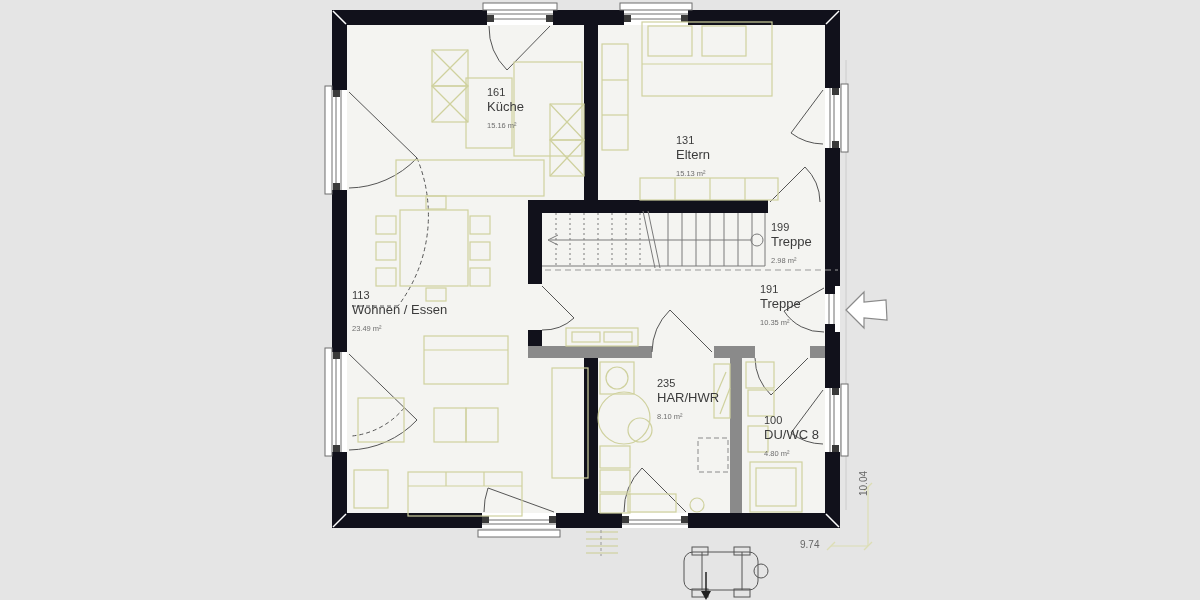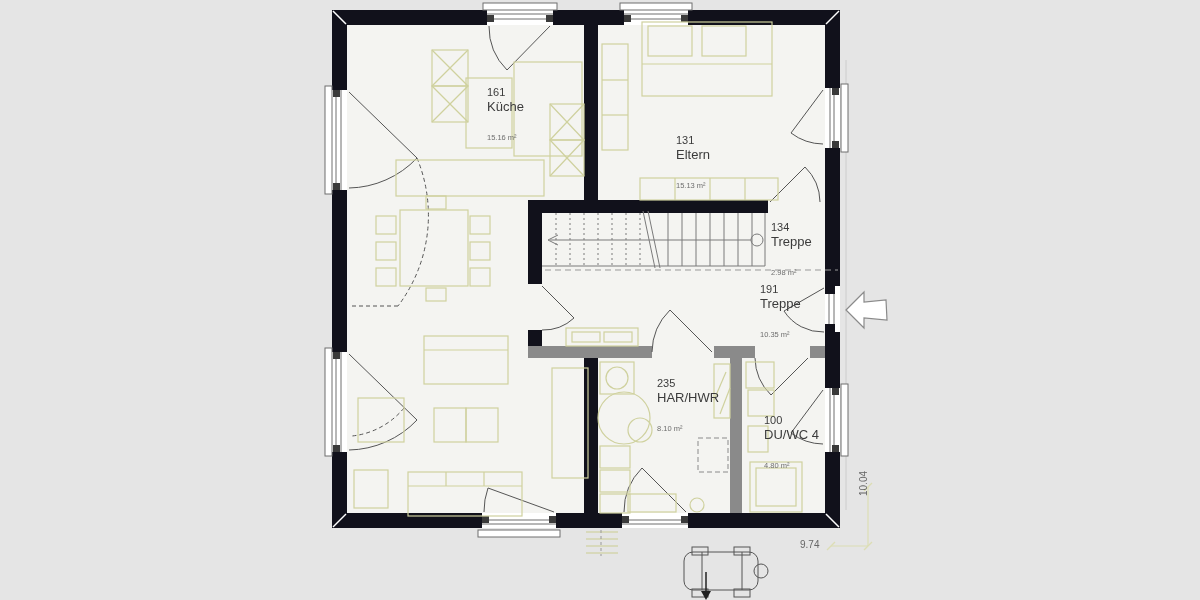"15.16 m²" .room-label .area { margin-top: 18px -> 6px }
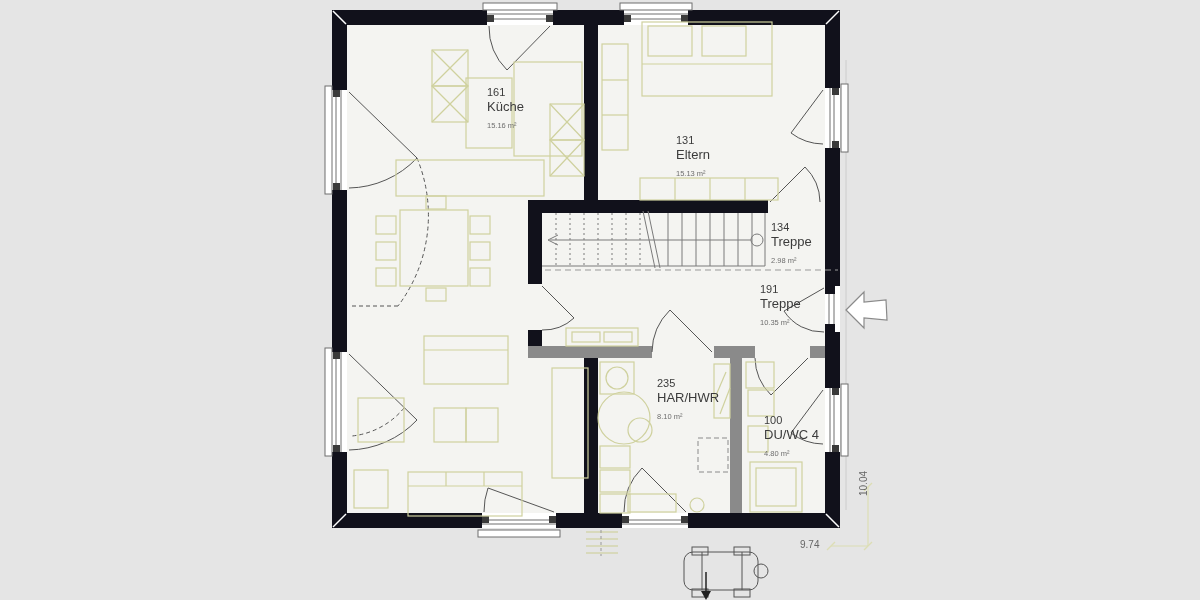"134" div.num { text: 134 -> 199 }
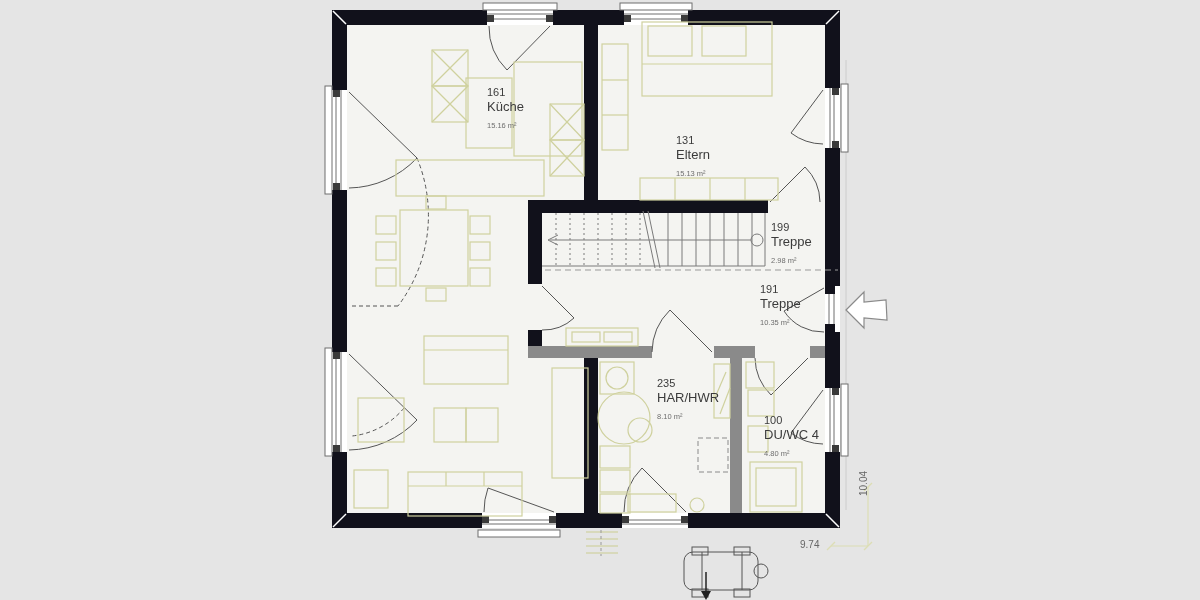"113" div.room-label { html: none -> <div> <div>113</div> <div>Wohnen / Essen</div> <div>23.49 m²</div> </div> }
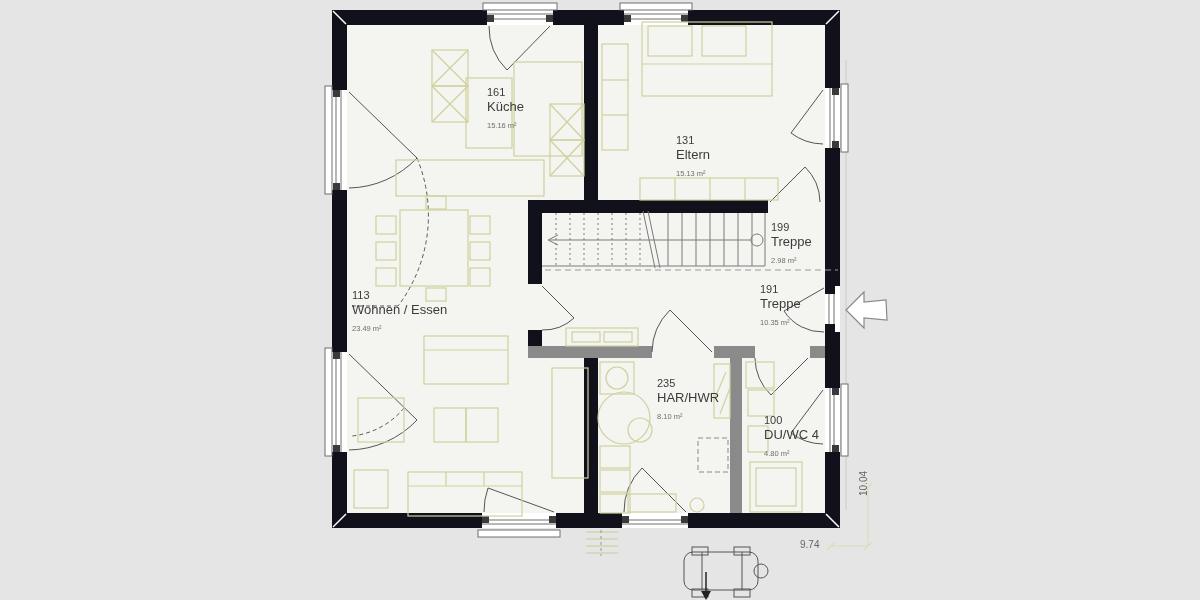"DU/WC 4" div.nm { text: 4 -> 8 }
